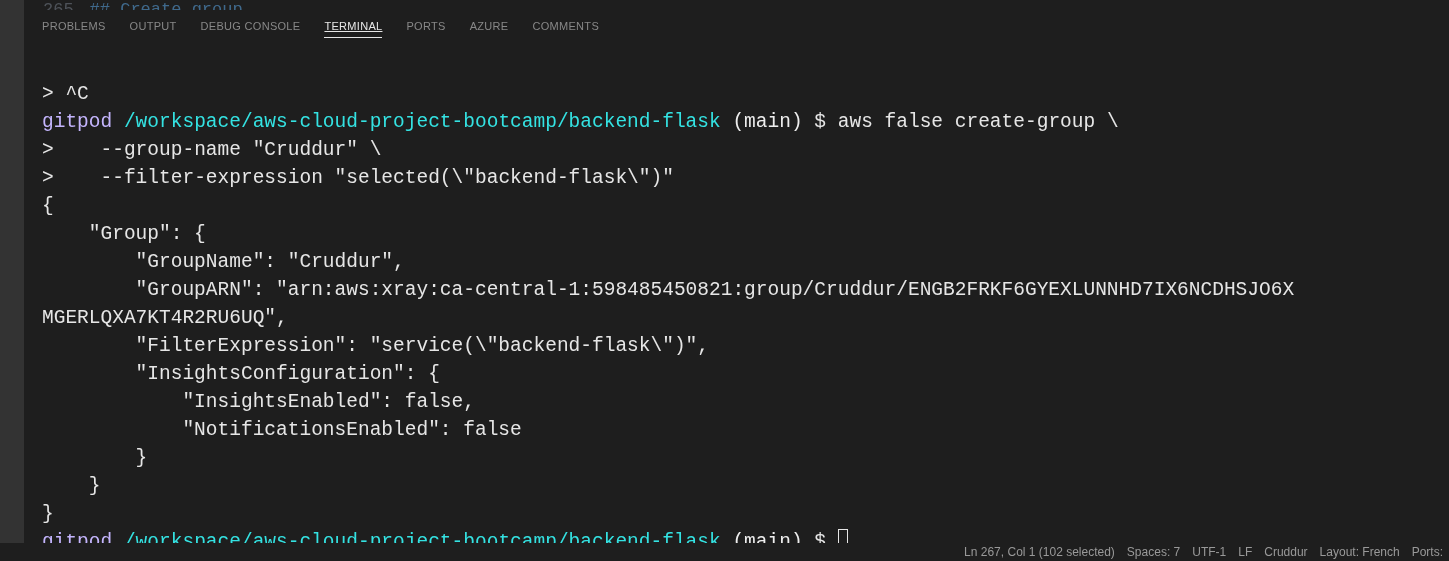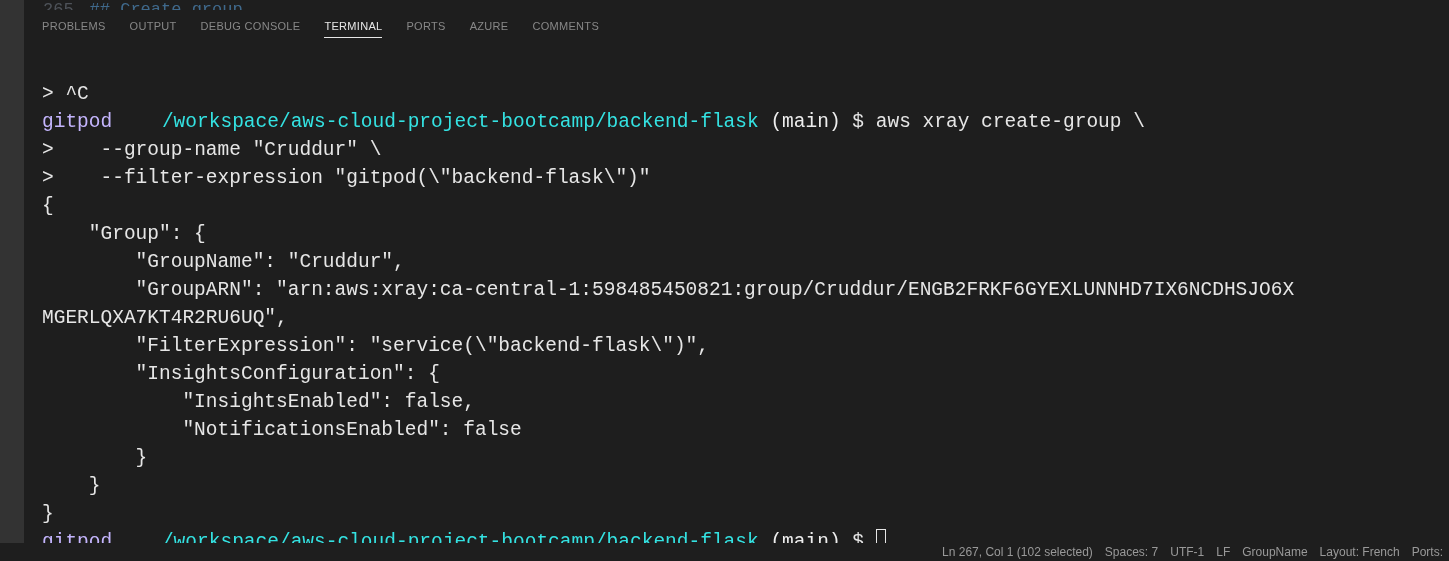"TERMINAL" .panel-tab.active { text-decoration: none -> underline }
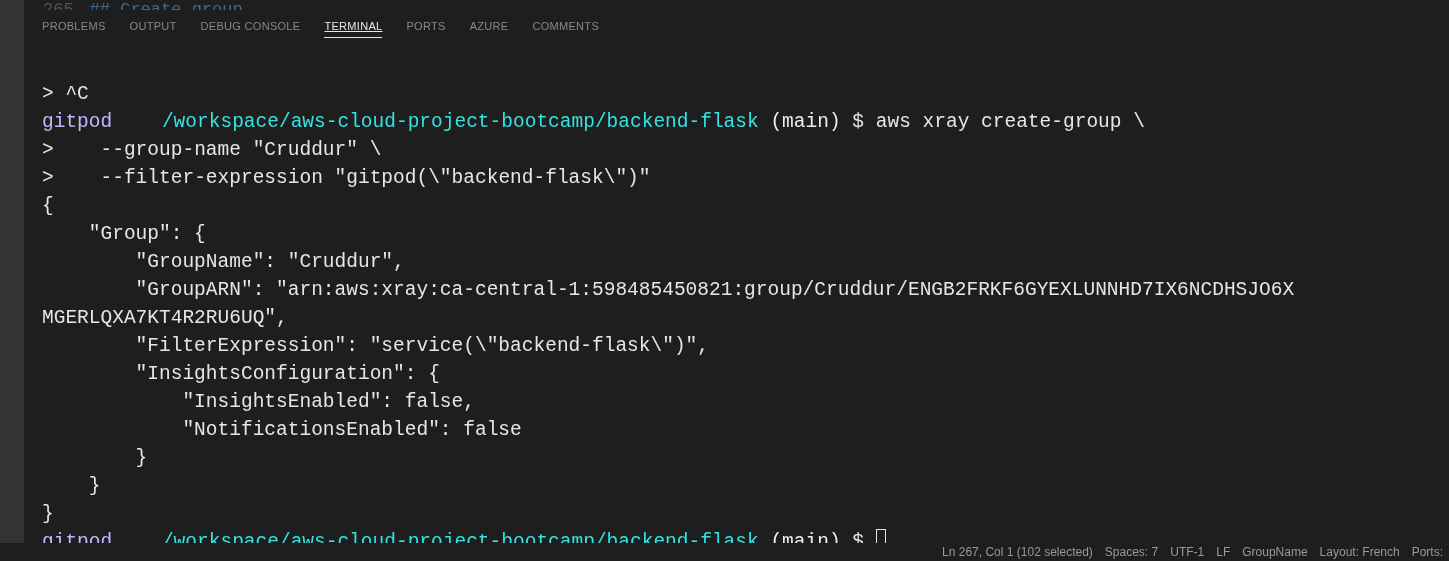"/workspace/aws-cloud-project-bootcamp/ba" .t-cyan { margin-left: 38px -> none }
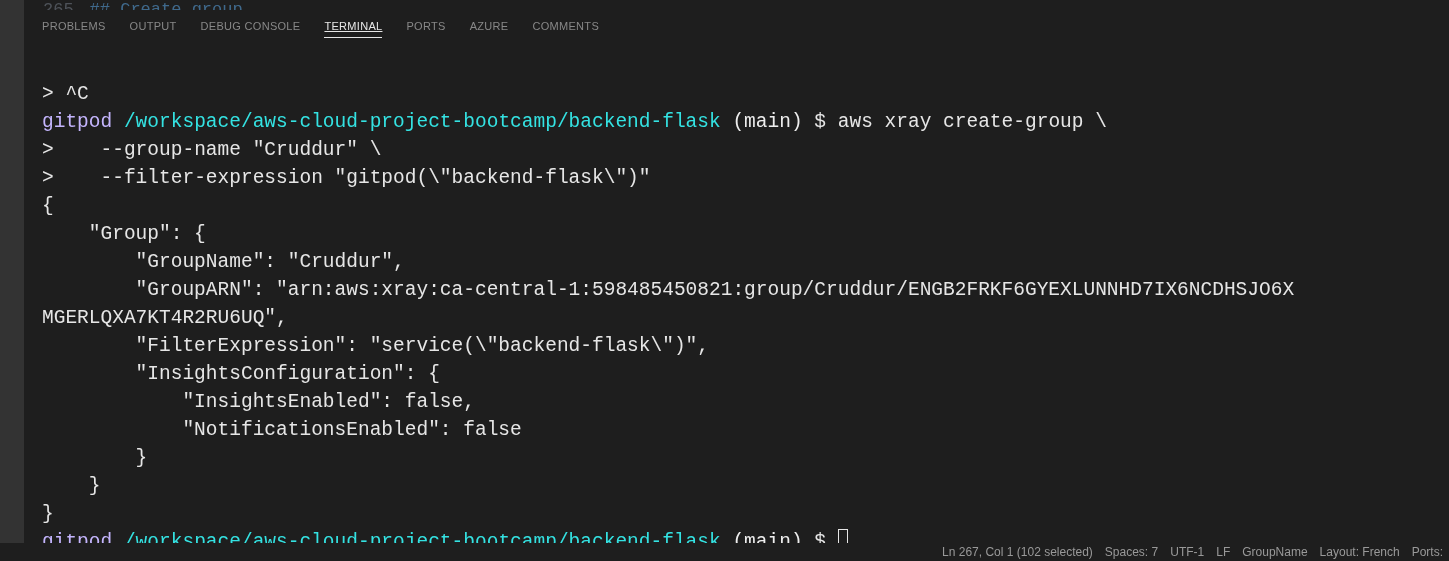"aws xray create-group \" span { text: xray -> false }
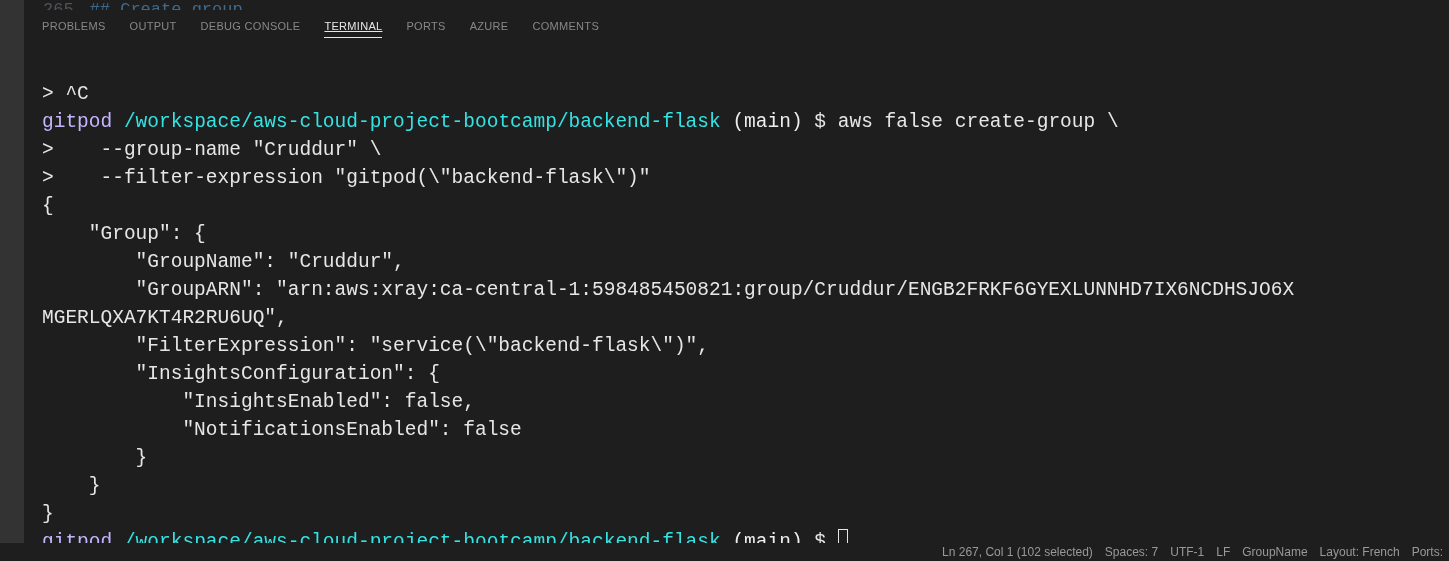"--filter-expression" span { text: gitpod -> selected }
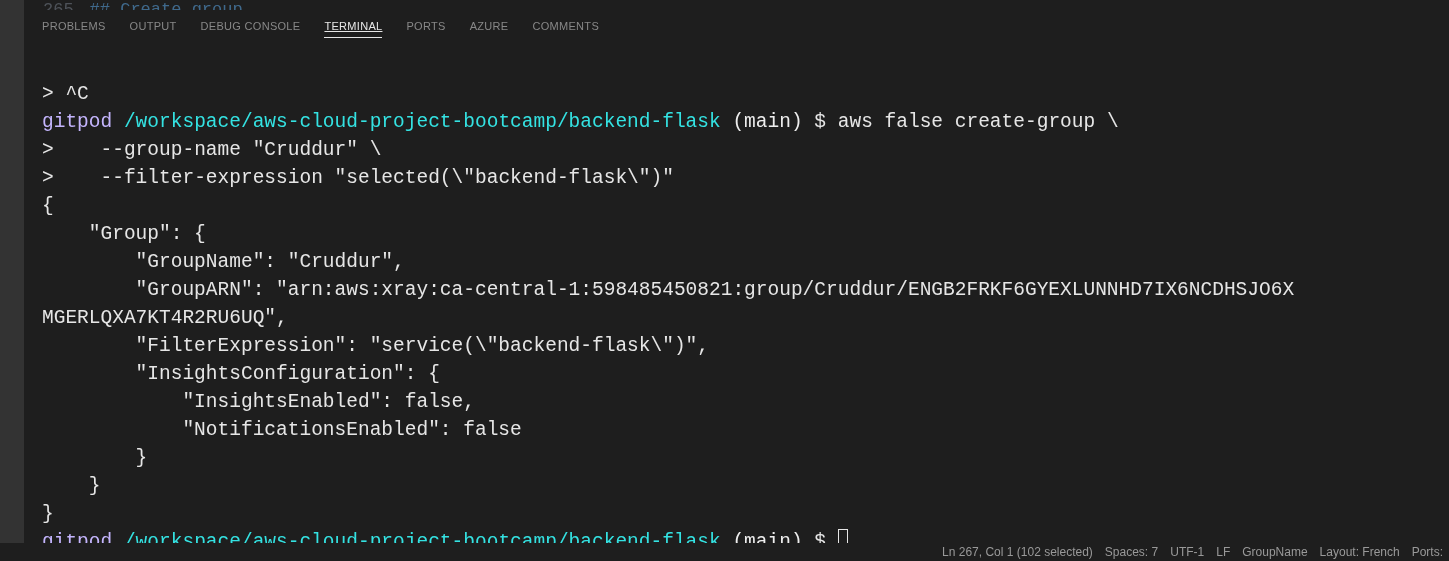"GroupName" span.status-item { text: GroupName -> Cruddur }
